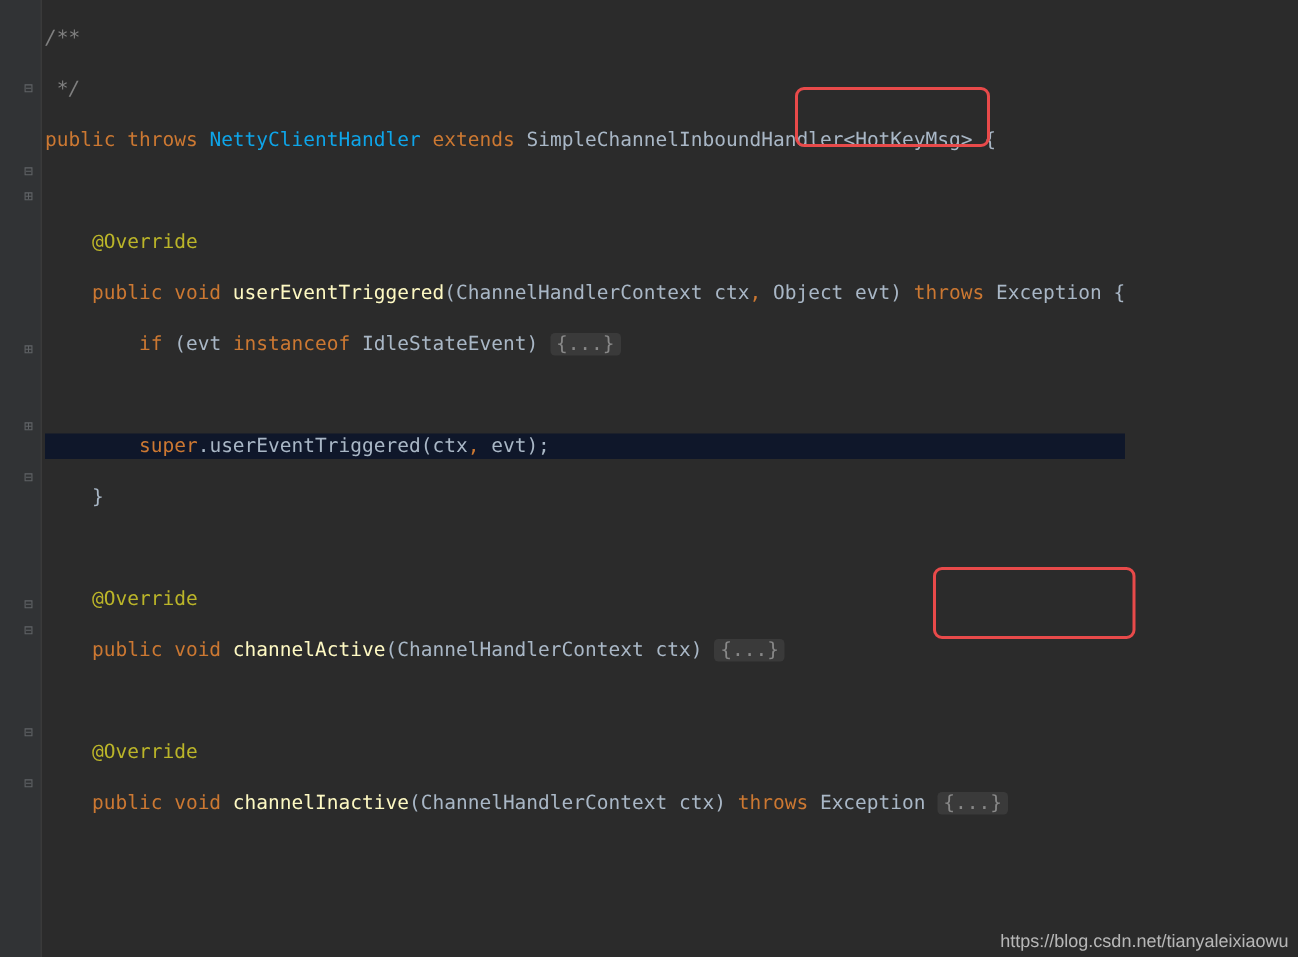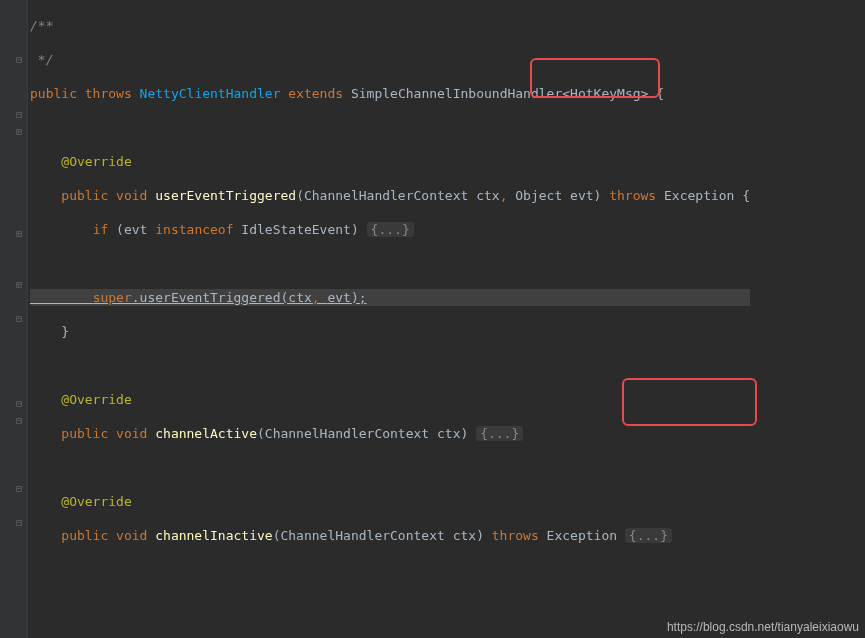"super.userEventTriggered(ctx, evt);" .hl-line { background: #404040 -> #0f172a; text-decoration: underline -> none }
